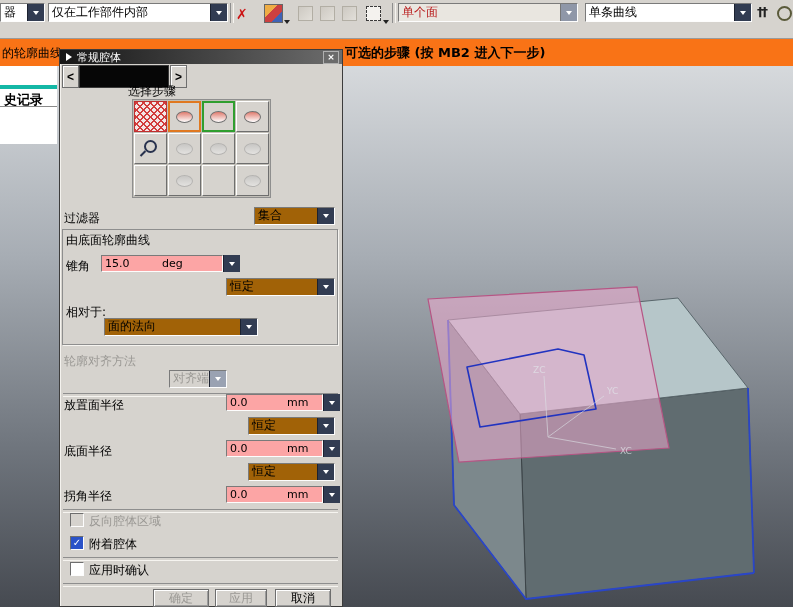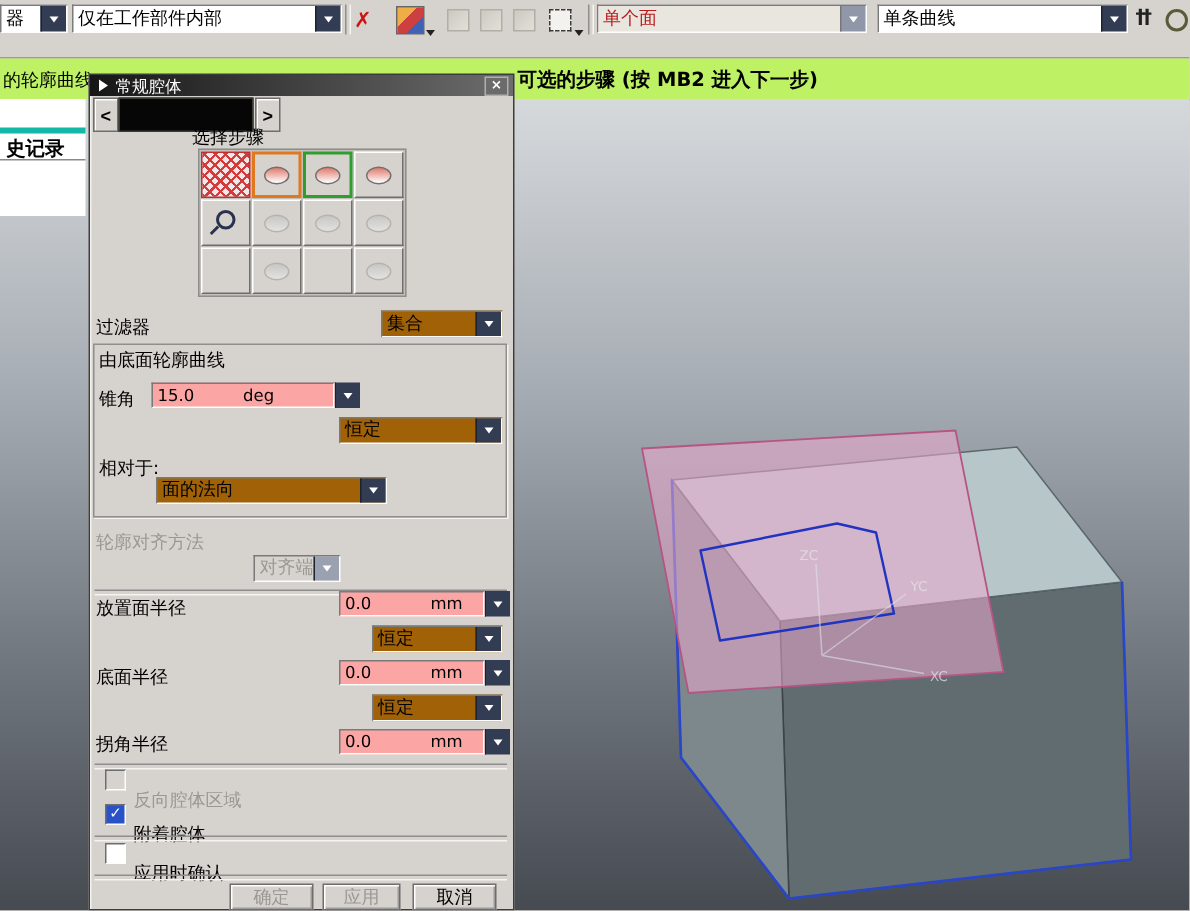"的轮廓曲线" .promptbar { background: #bef264 -> #f97316 }
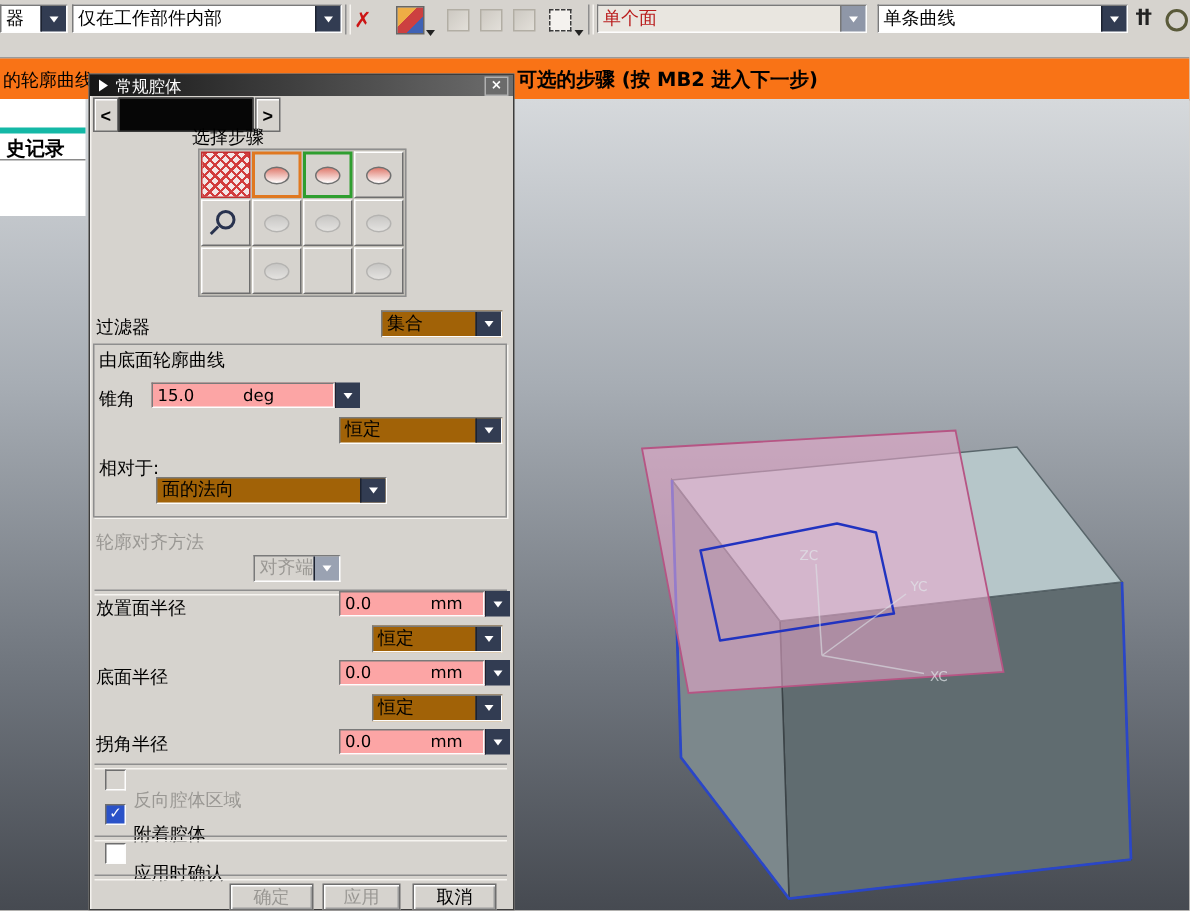"反向腔体区域" .cbl { margin-top: 12px -> none }
